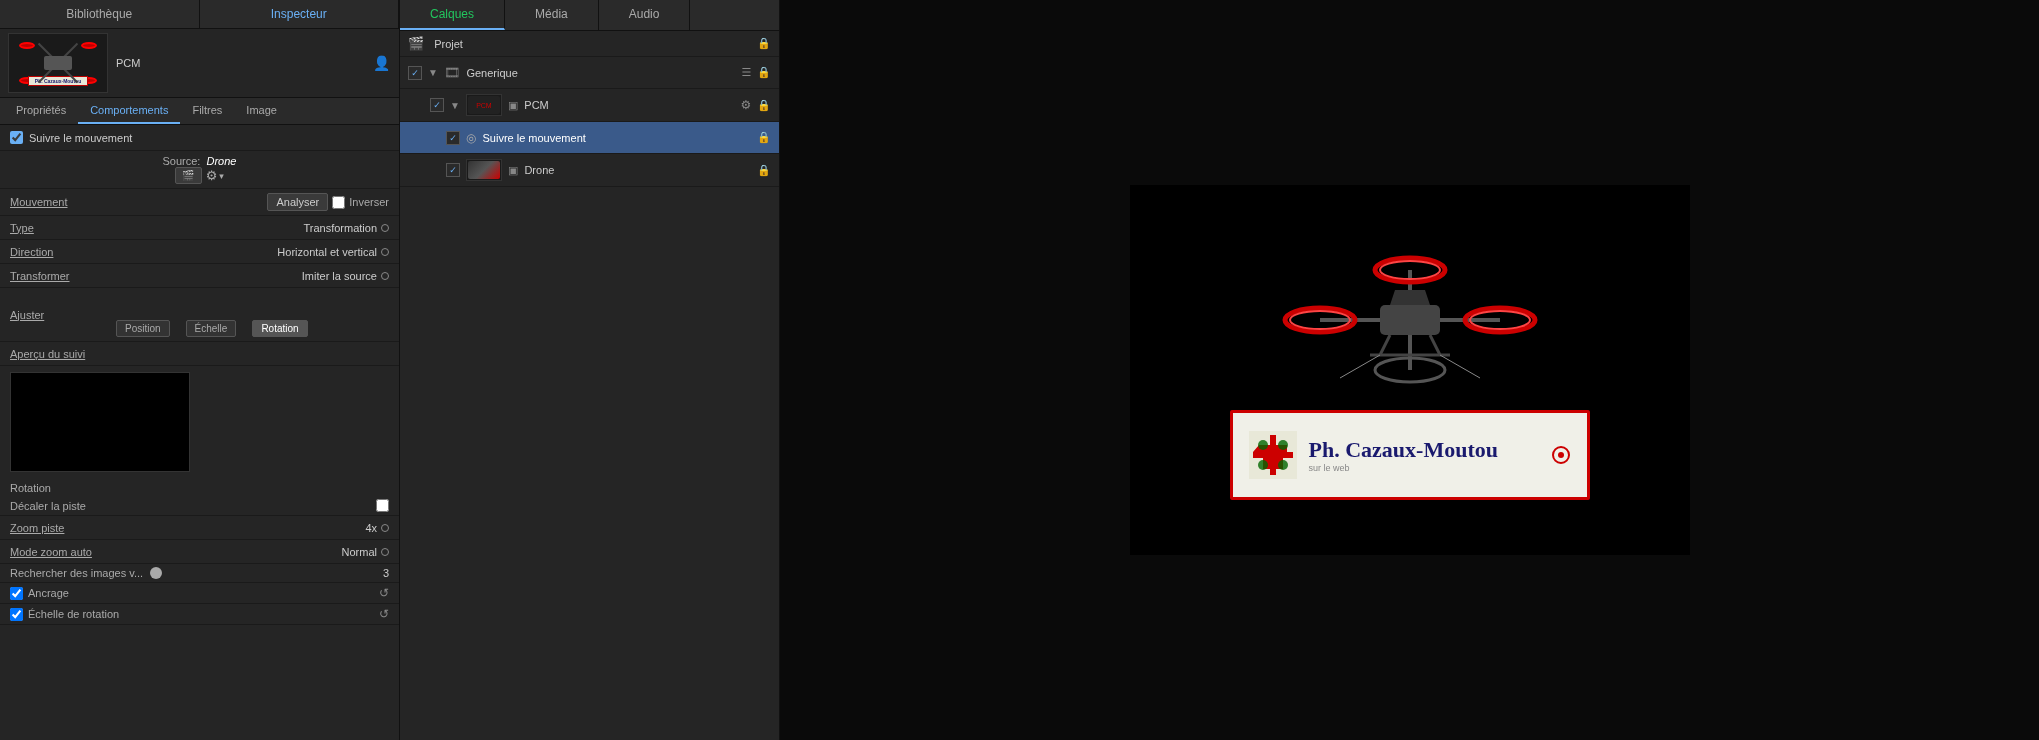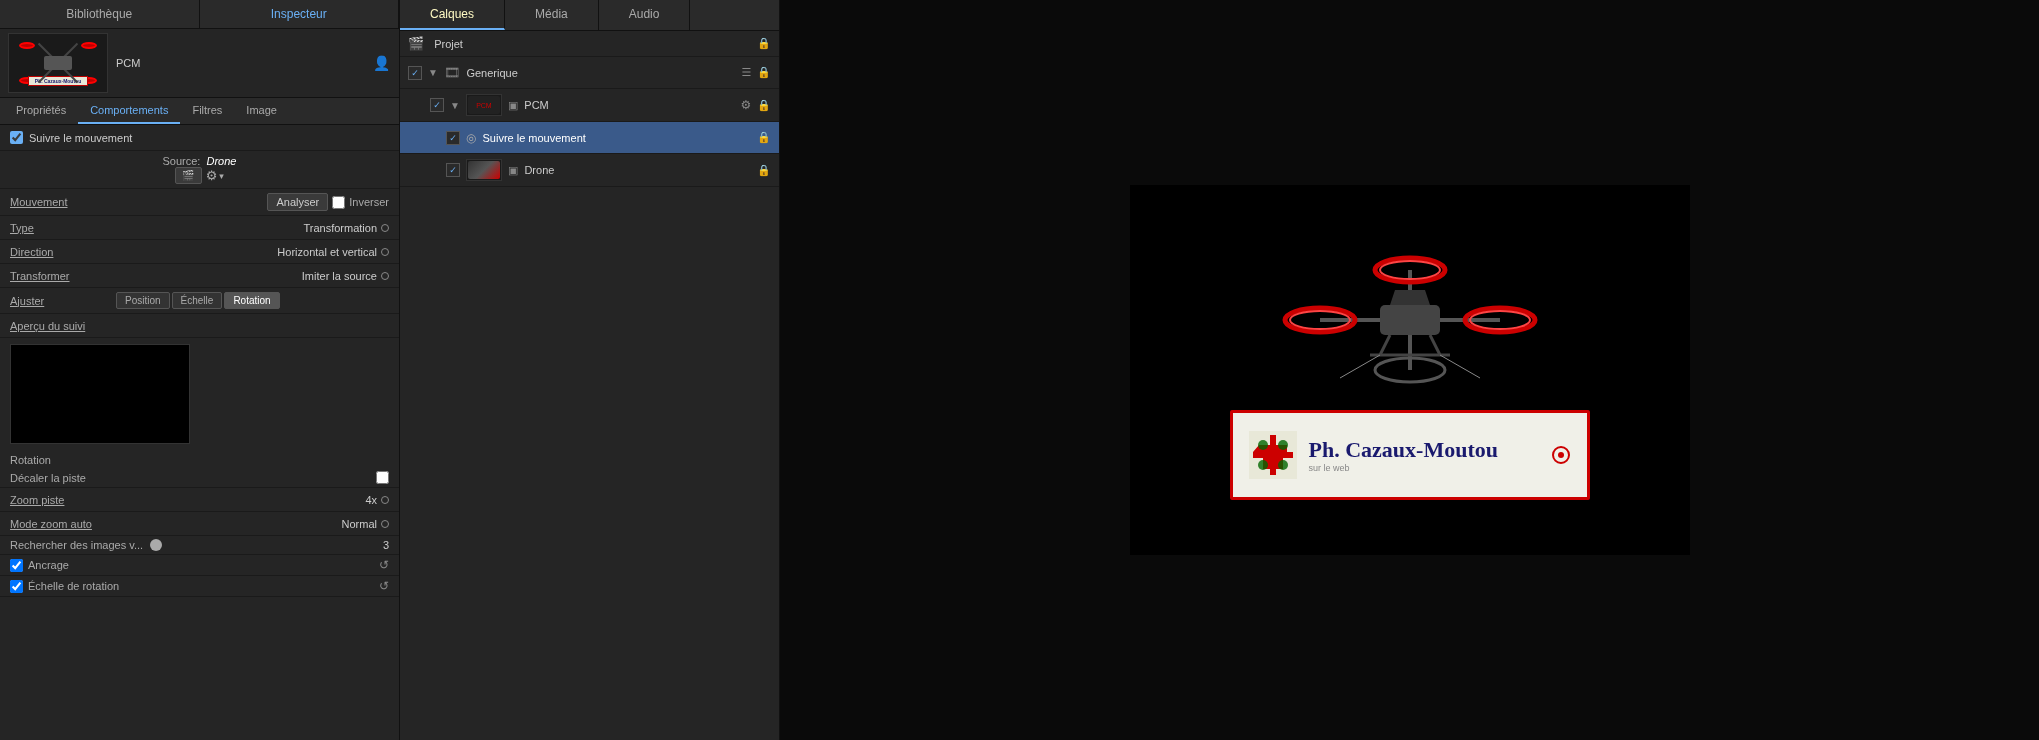"Calques" span { color: #fef9c3 -> #22c55e }
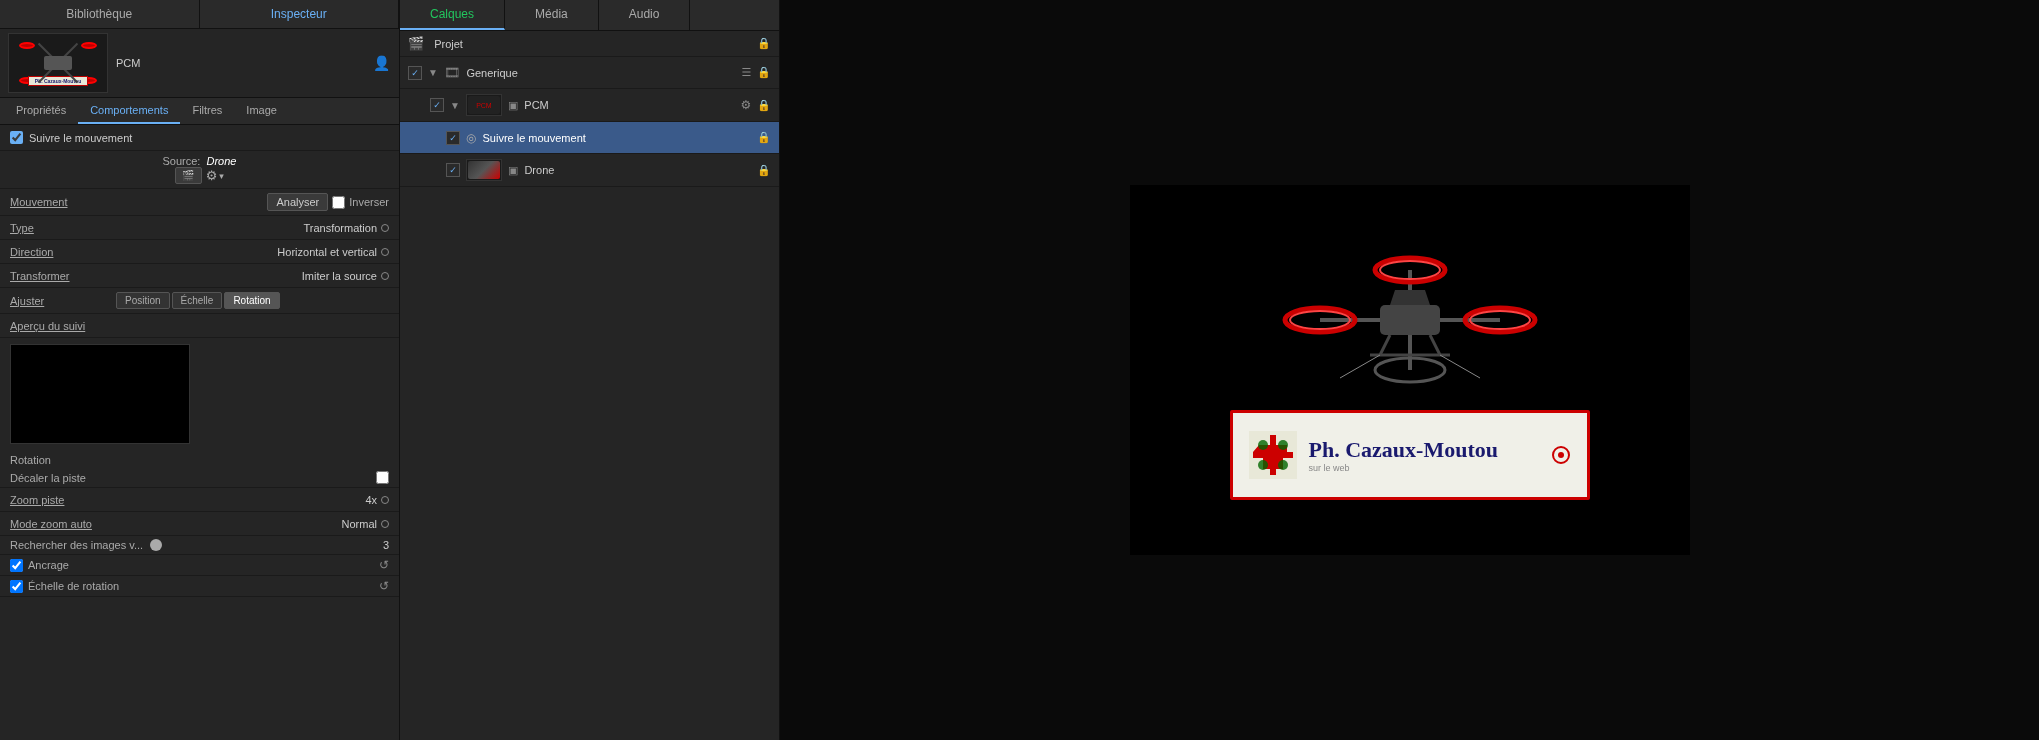"Position" .ajuster-tabs { gap: 2px -> 16px; margin-top: none -> 28px }
